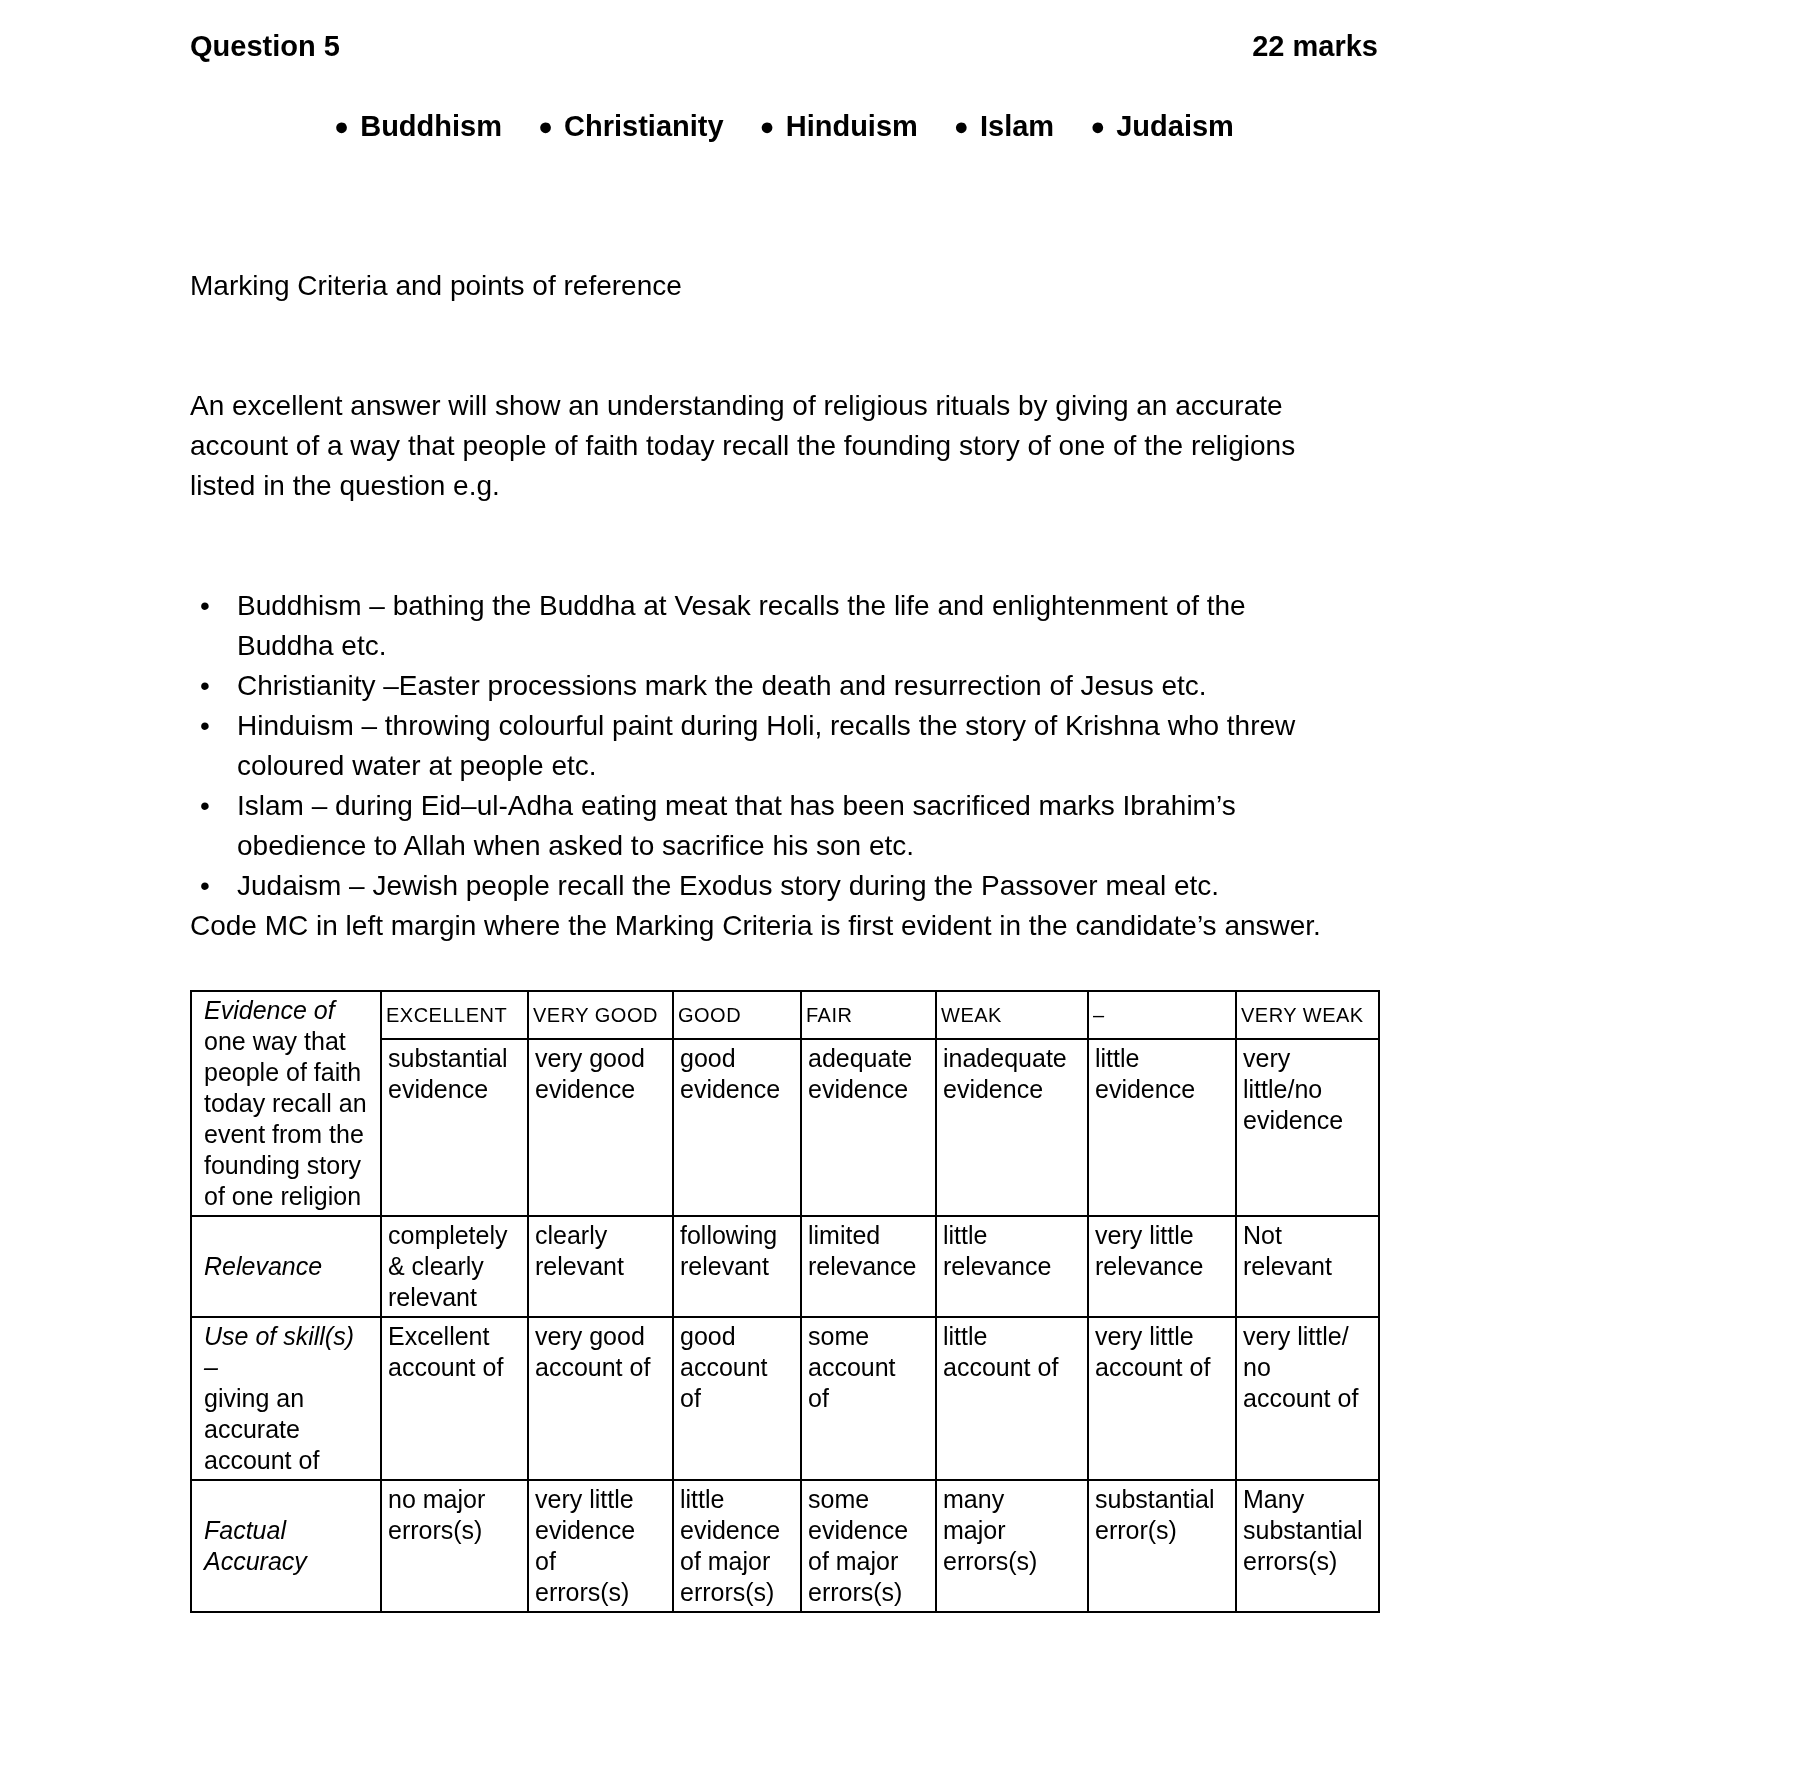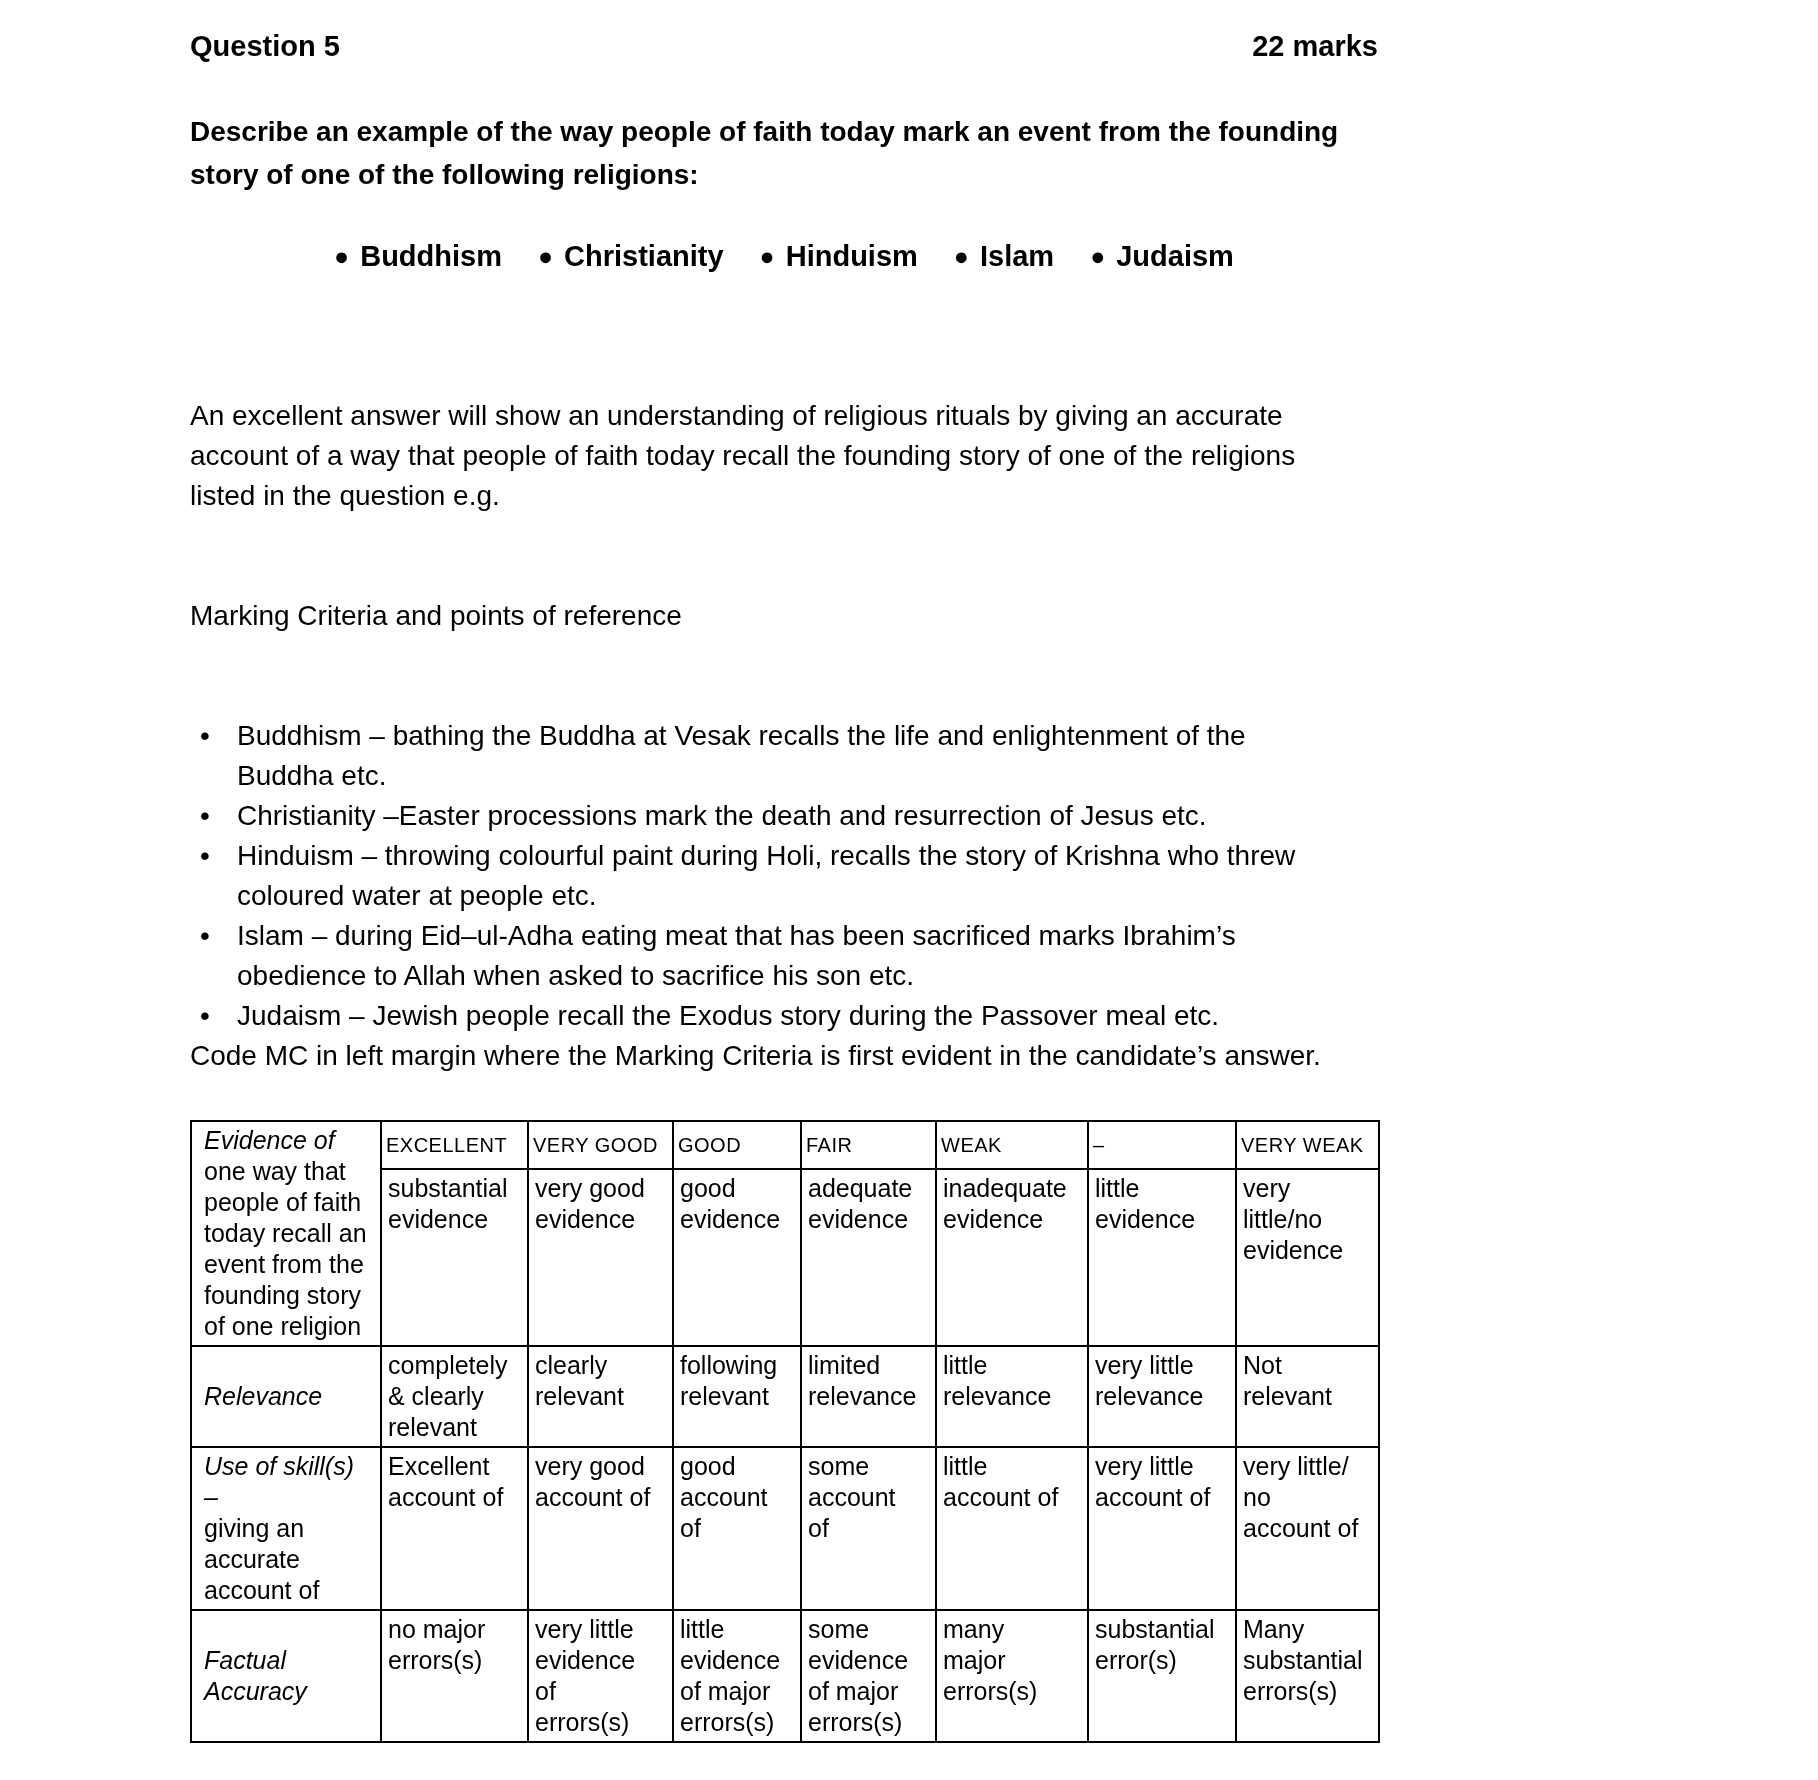"Describe an example of the" div.prompt { html: <div>Describe an example of the way people of faith today mark an event from the founding story of one of the following religions:</div> -> none }
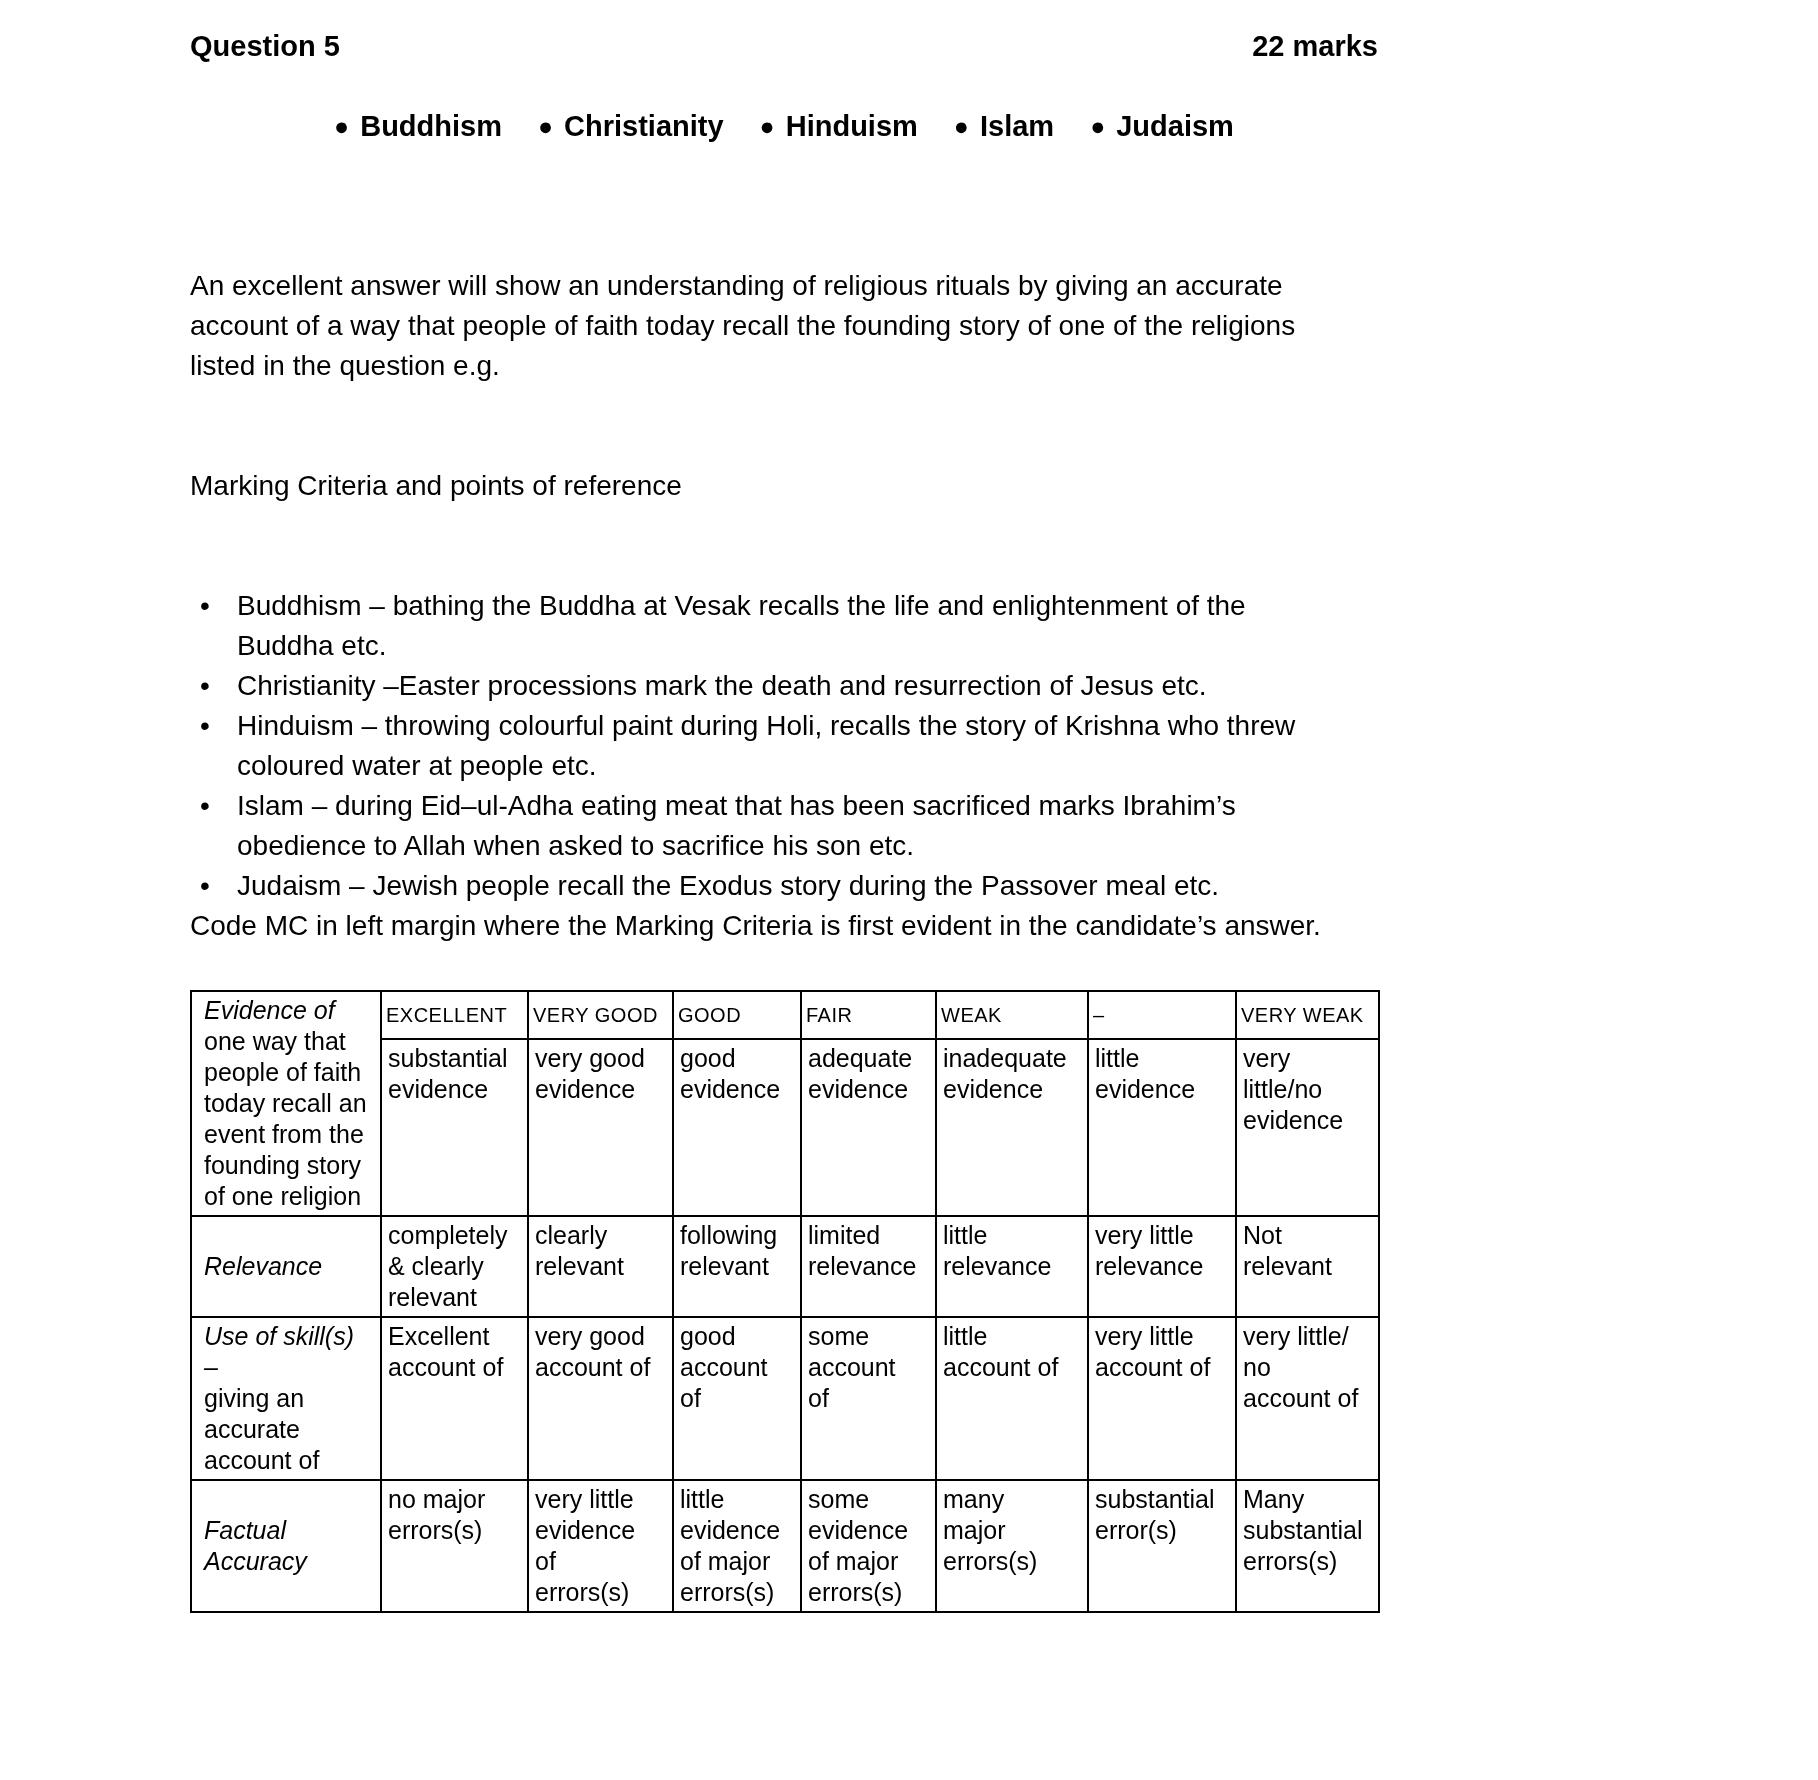"An excellent answer will show" div { order: before "Marking Criteria and points of" -> after "Marking Criteria and points of" }
